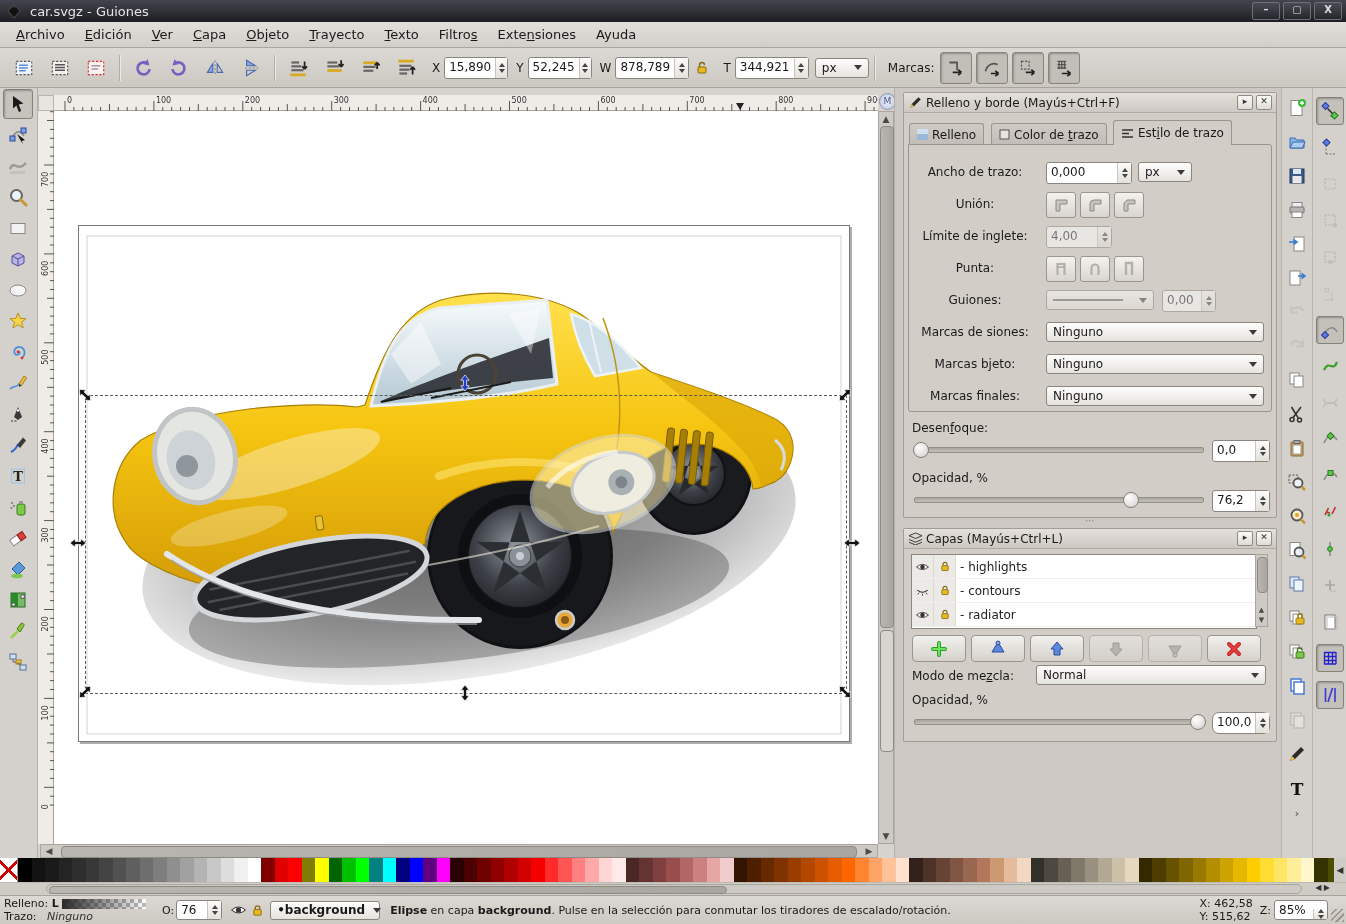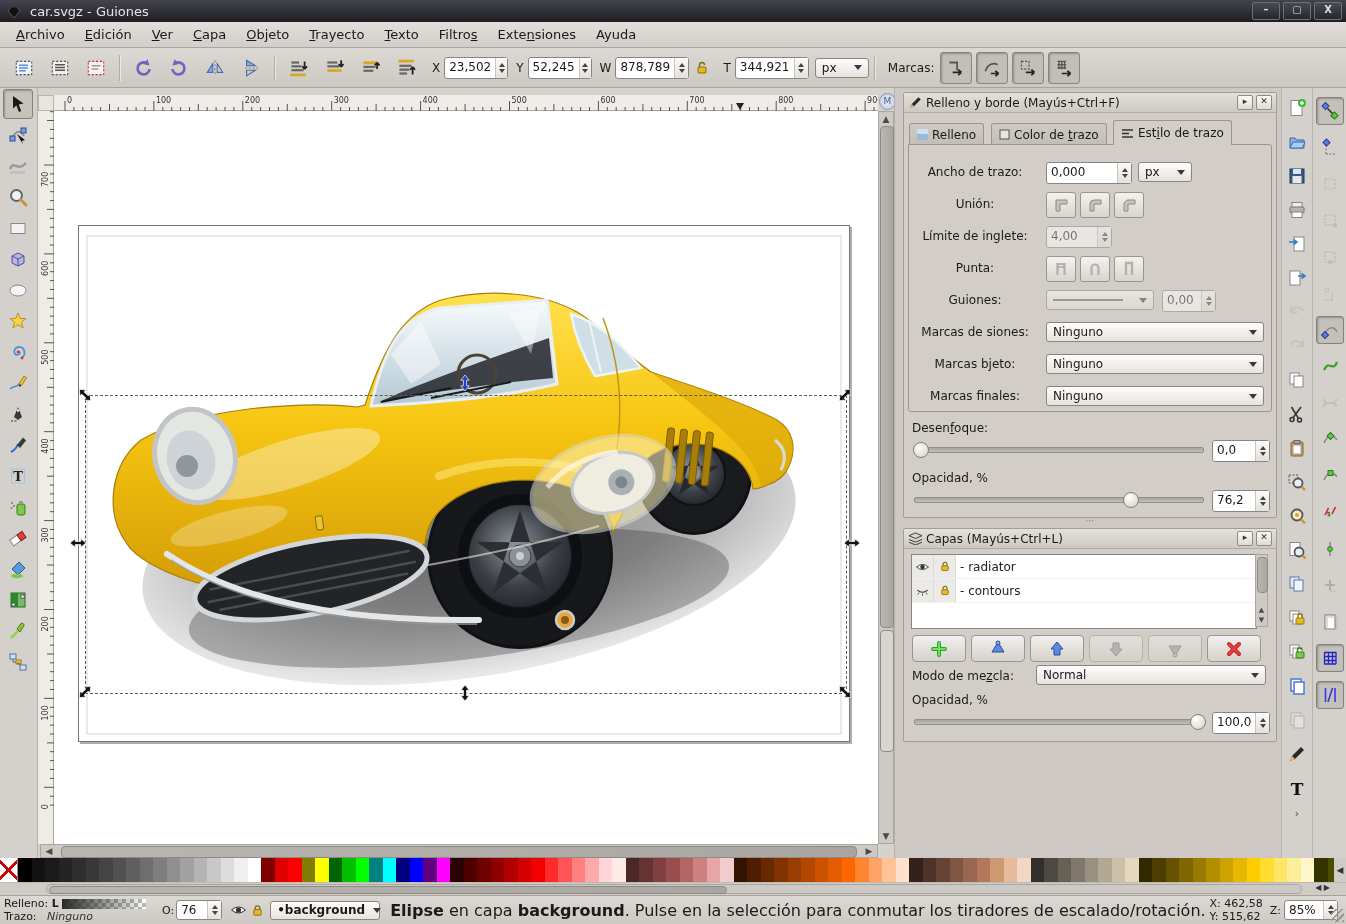"23,502" span.v { text: 23,502 -> 15,890 }
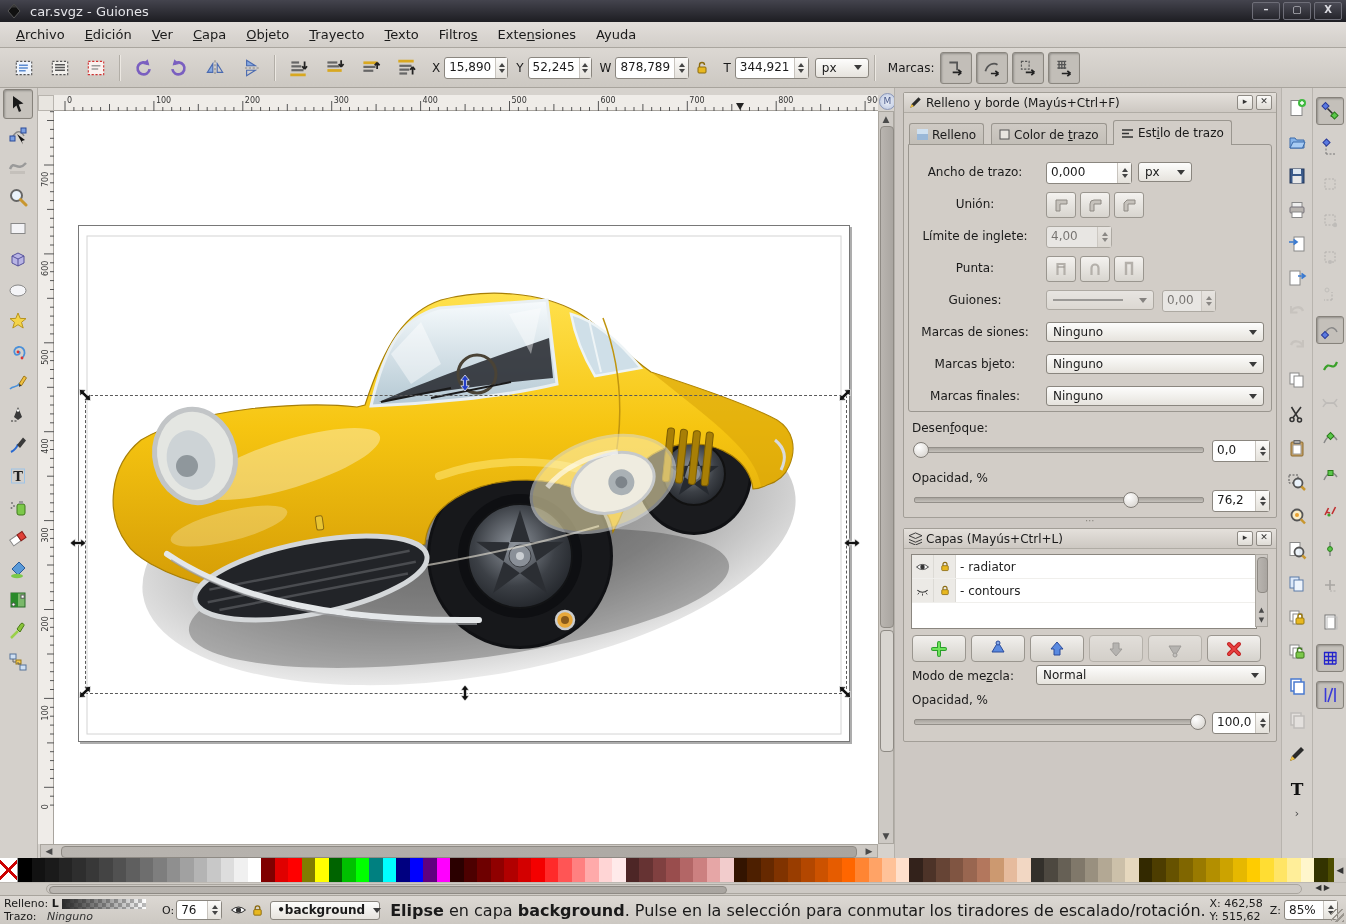"- highlights" div.lrow { html: none -> <div> <span> <svg> <path></path> <circle></circle> </svg> </span> <span> <svg> <rect></rect> <path></path> </svg> </span> <span>- highlights</span> </div> }
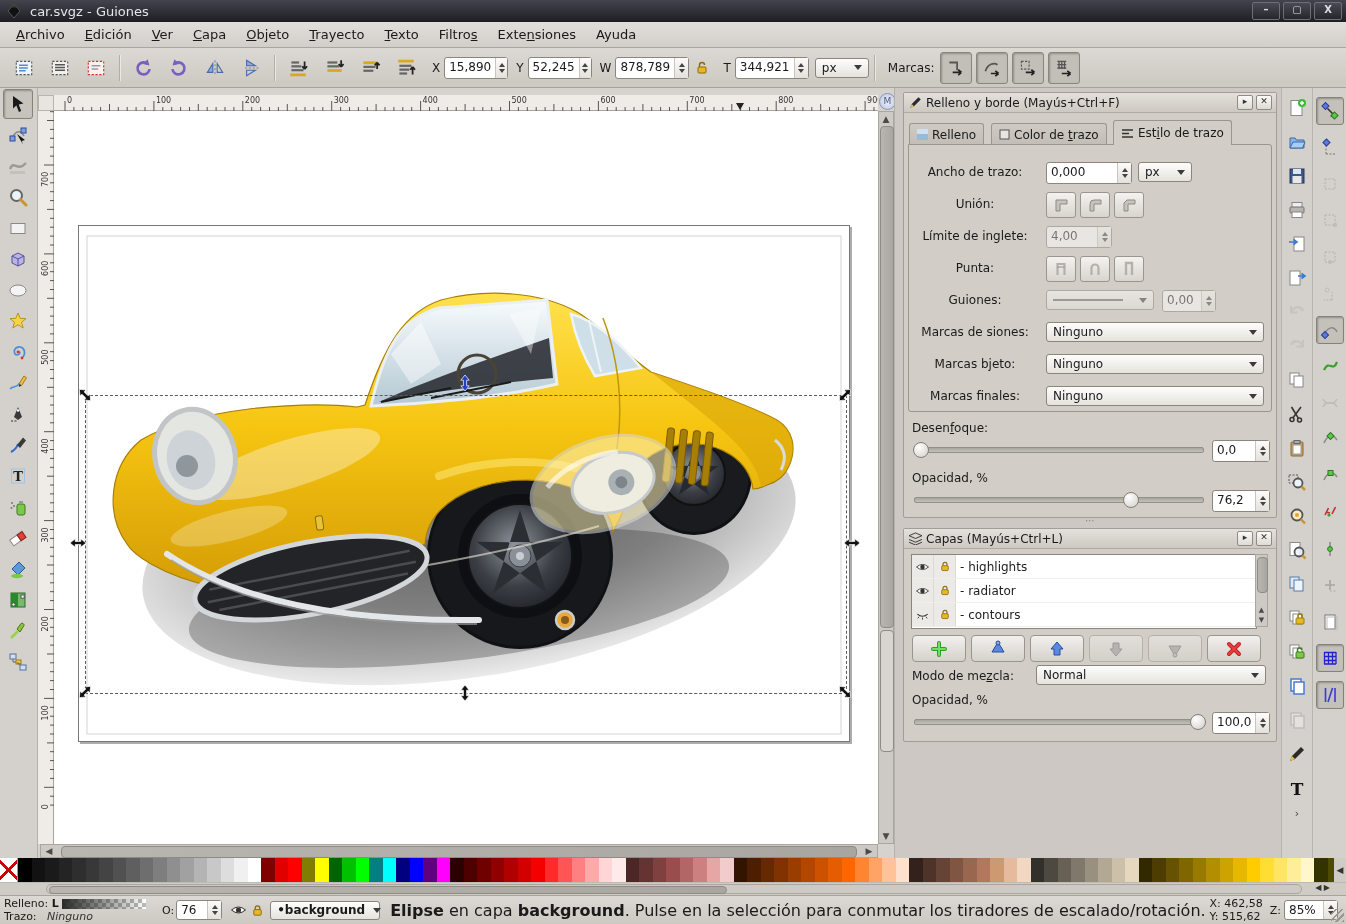"- radiator" div.lrow { order: before "- contours" -> after "- contours" }
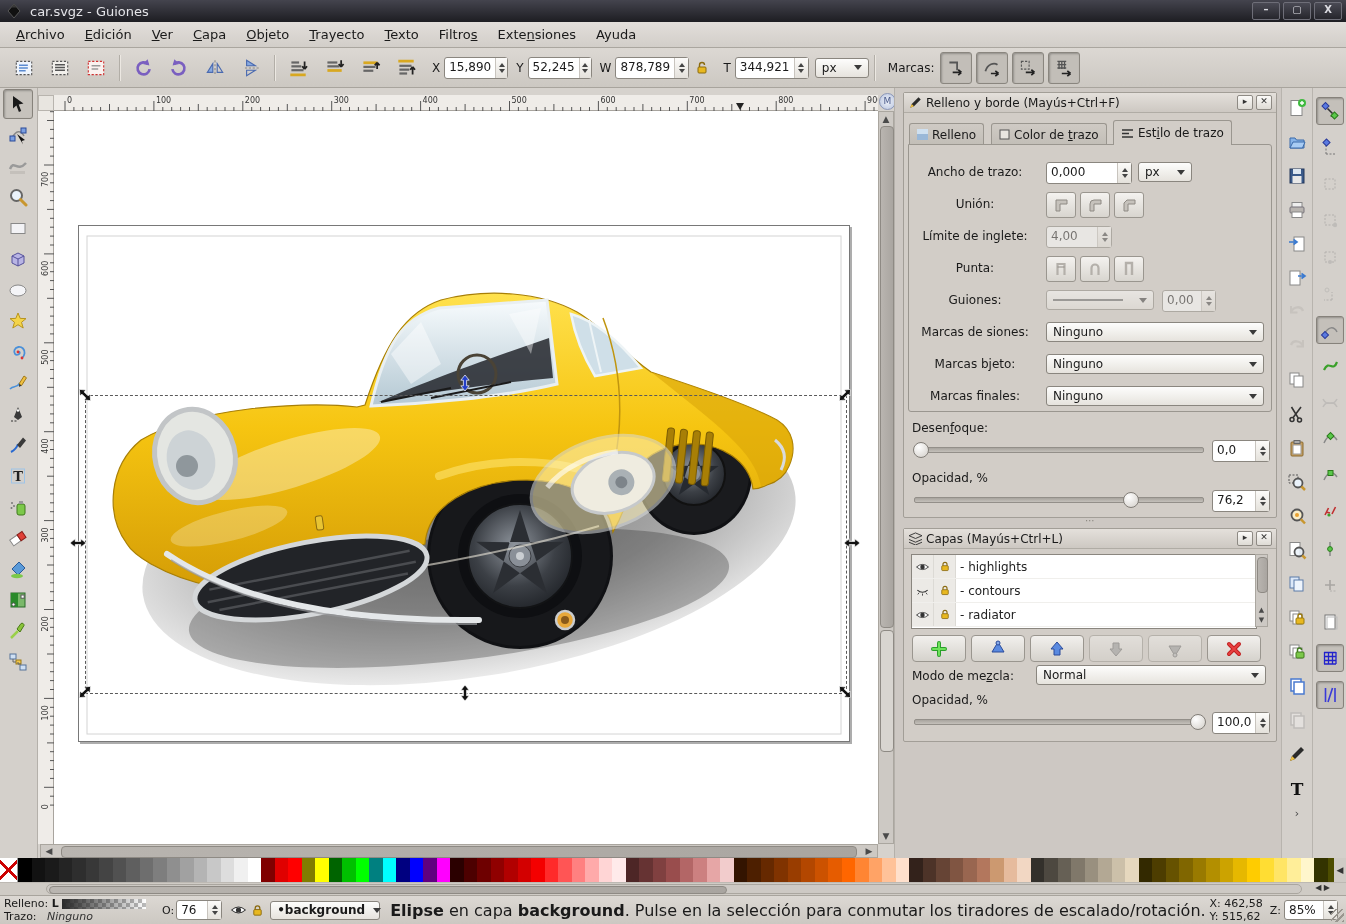"100,0" span.spin { border-radius: none -> 7px }
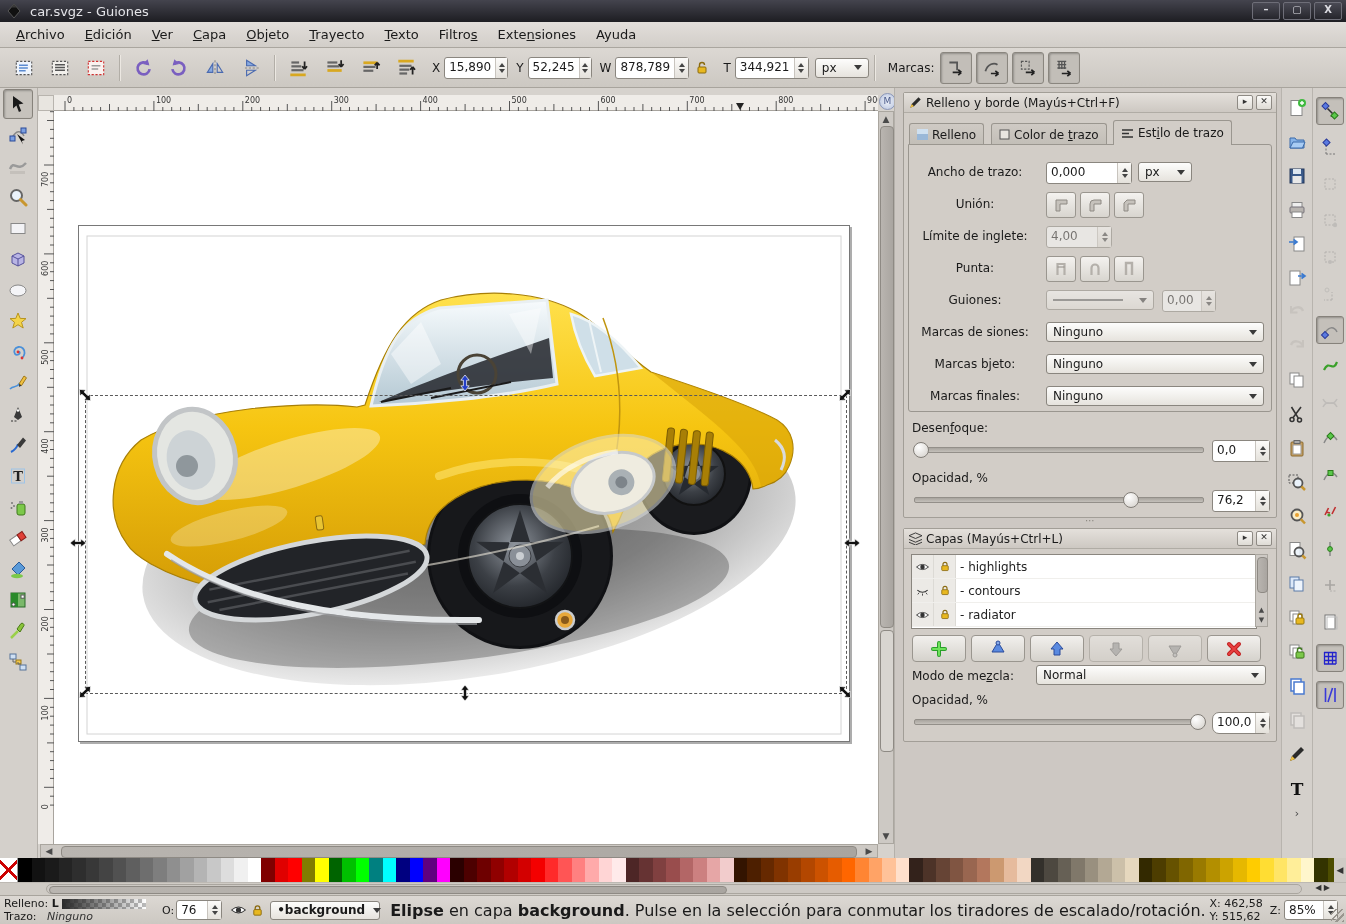"Elipse en capa background. Pulse" span { font-size: 16px -> 11px }
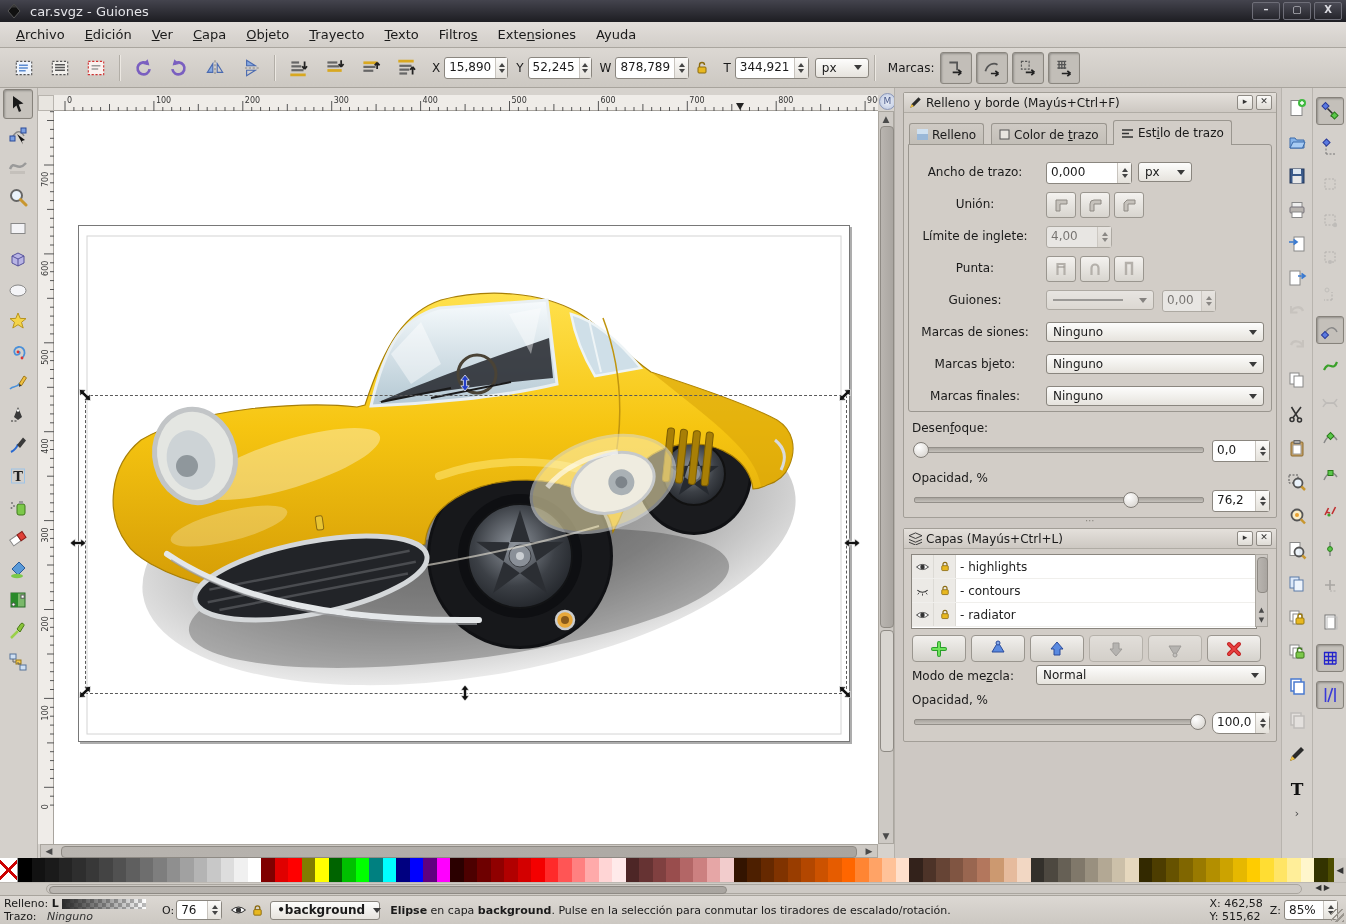"85%" span.spin { align-items: none -> flex-end; margin-right: 4px -> 14px }
